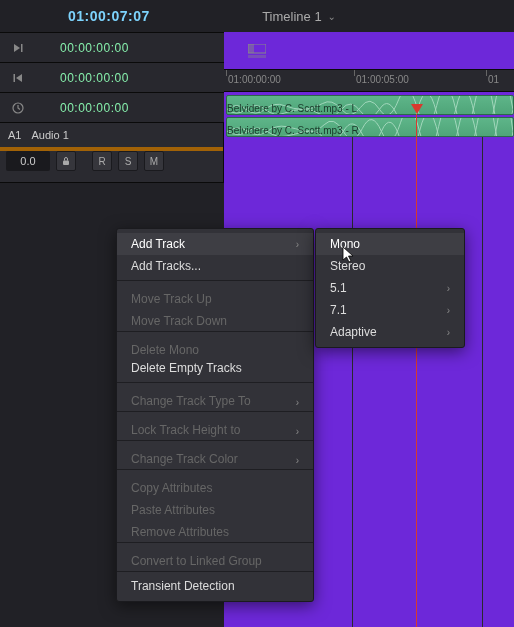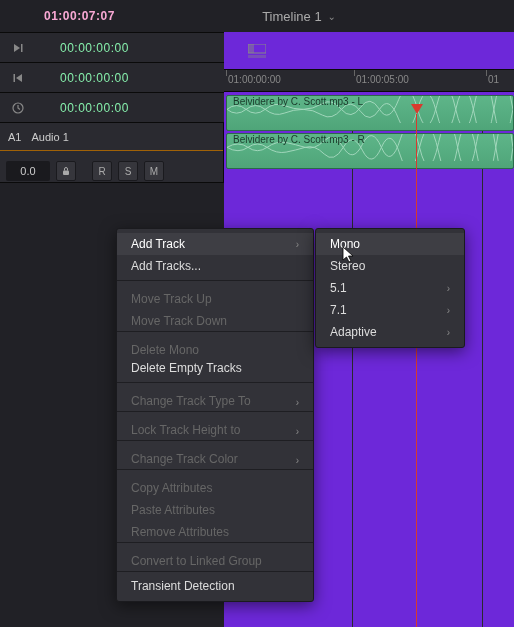"01:00:07:07" .timecode-main { color: #f9a8d4 -> #7dd3fc; font-size: 12px -> 14px; margin-left: 36px -> 60px }
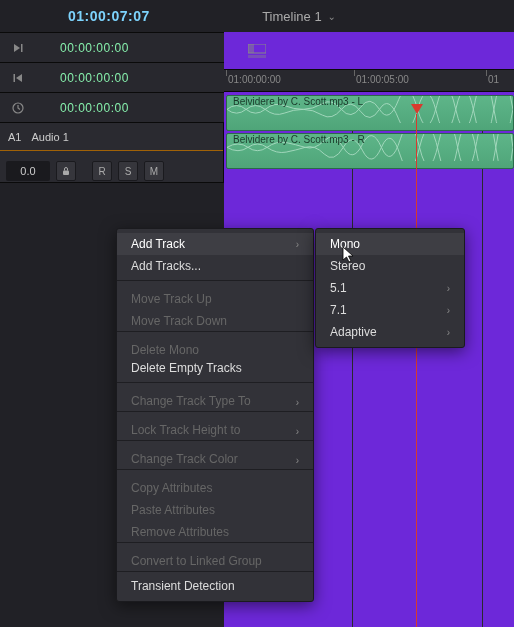"Belvidere by C. Scott.mp3 -" .audio-clip { align-items: flex-start -> flex-end; height: 36px -> 20px; padding-left: 6px -> none }
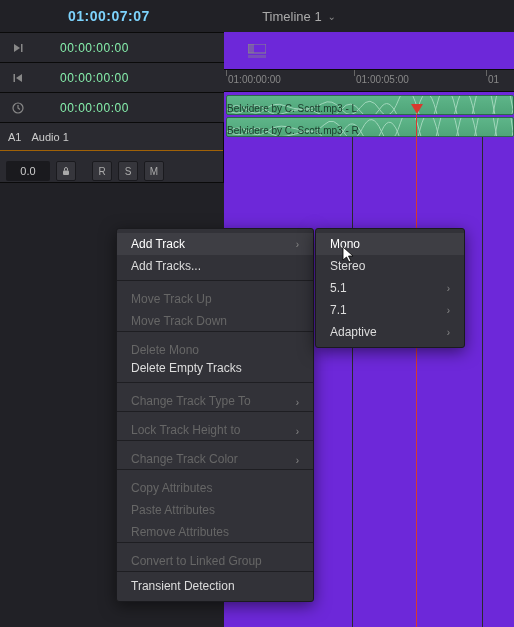"A1" .track-label-row { border-bottom: 1px solid #a16207 -> 4px solid #a16207 }
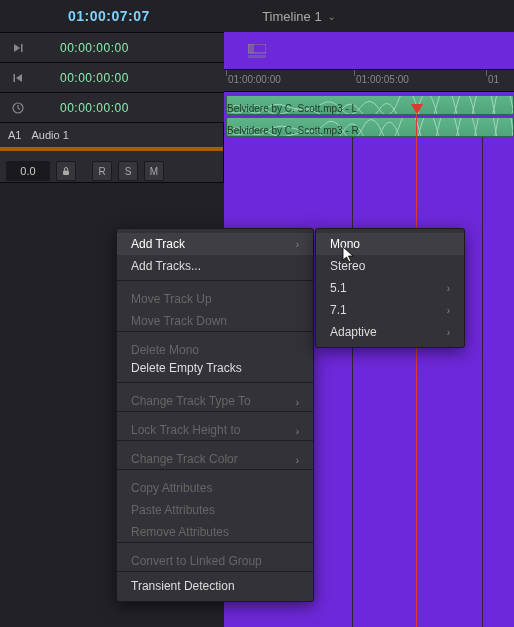"0.0" .track-buttons-row { align-items: flex-end -> flex-start }
